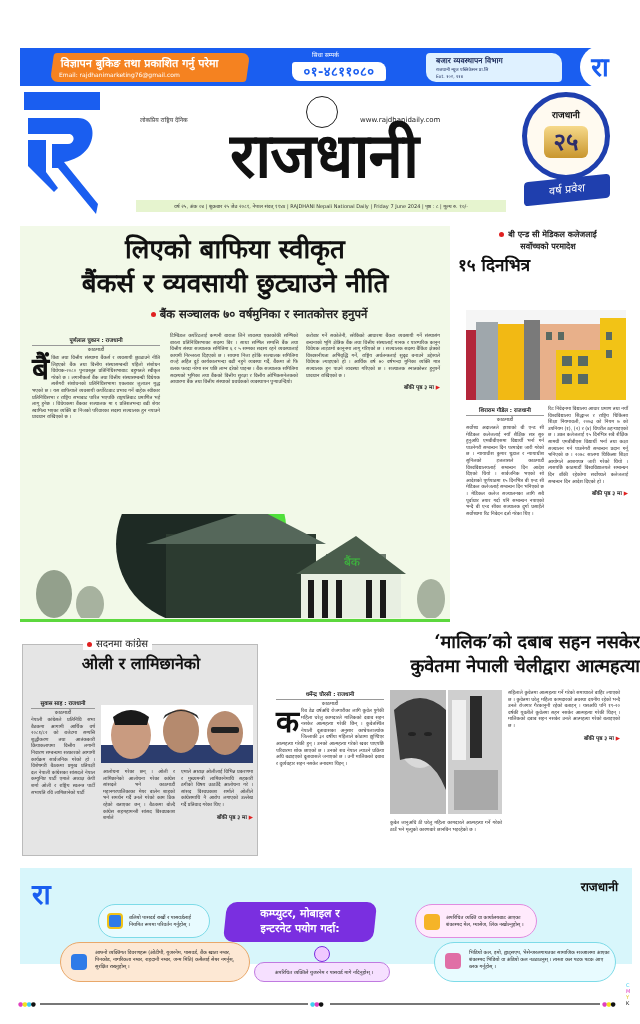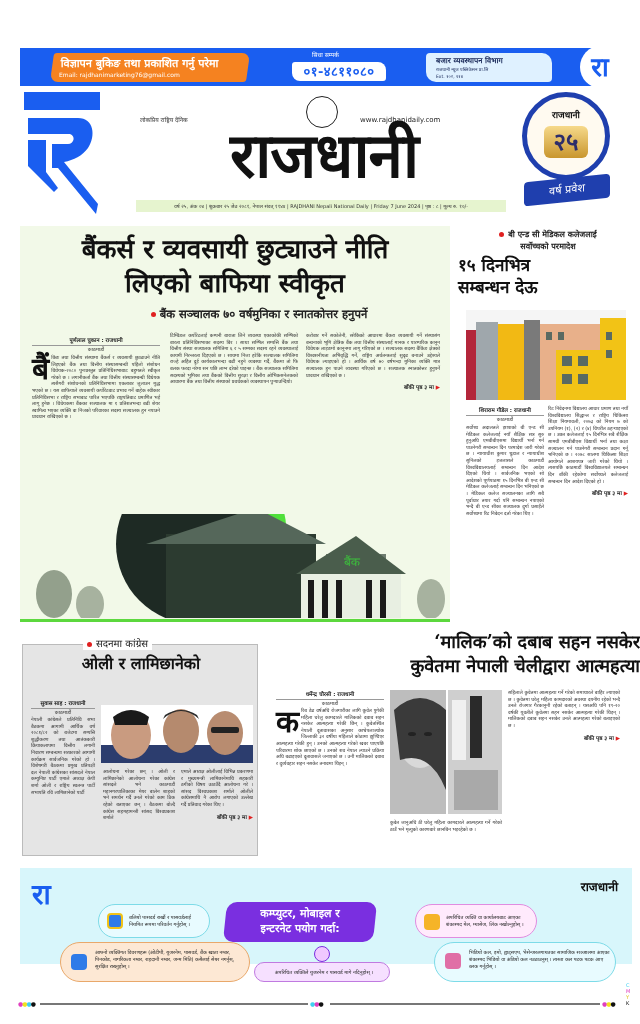"बजार व्यवस्थापन विभाग" .topbar .mkt { width: 126px -> 136px }
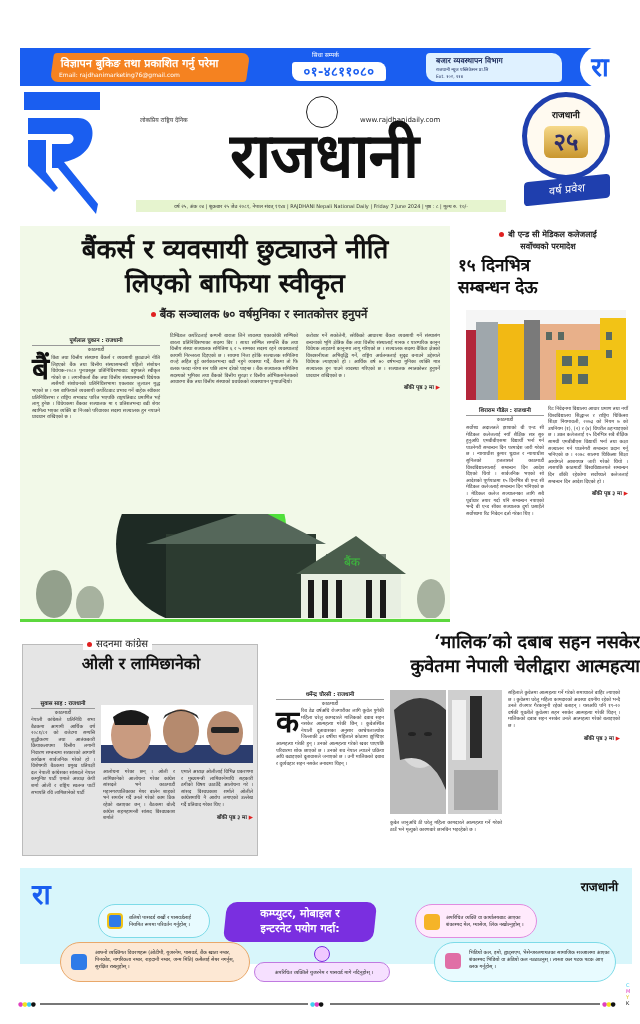"बैंकर्स र व्यवसायी छुट्याउने नीति" div { order: before "लिएको बाफिया स्वीकृत" -> after "लिएको बाफिया स्वीकृत" }
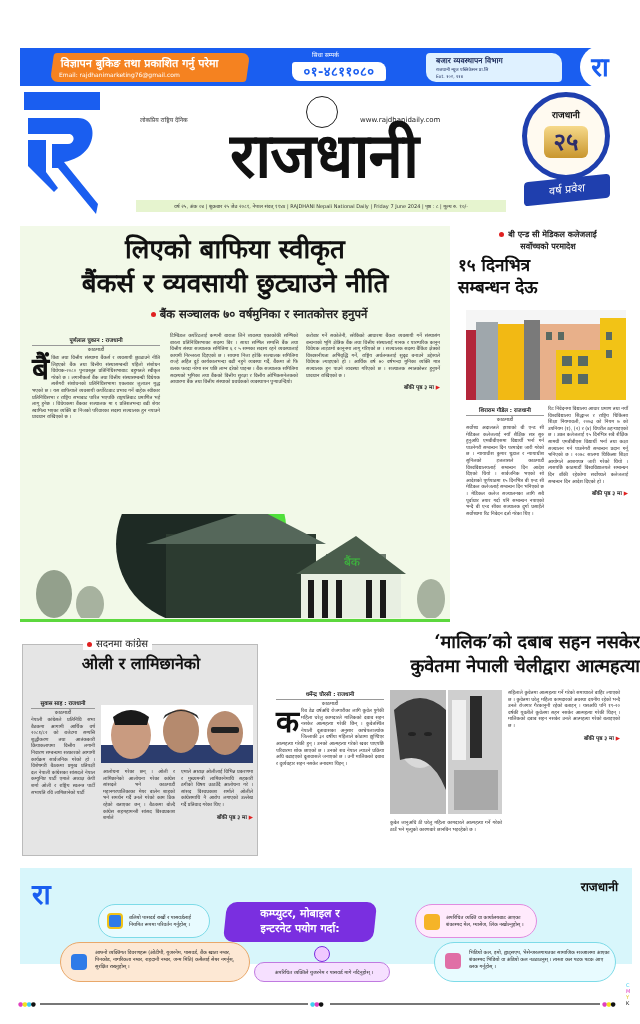"सम्बन्धन देऊ" div { html: <div>सम्बन्धन देऊ</div> -> none }
